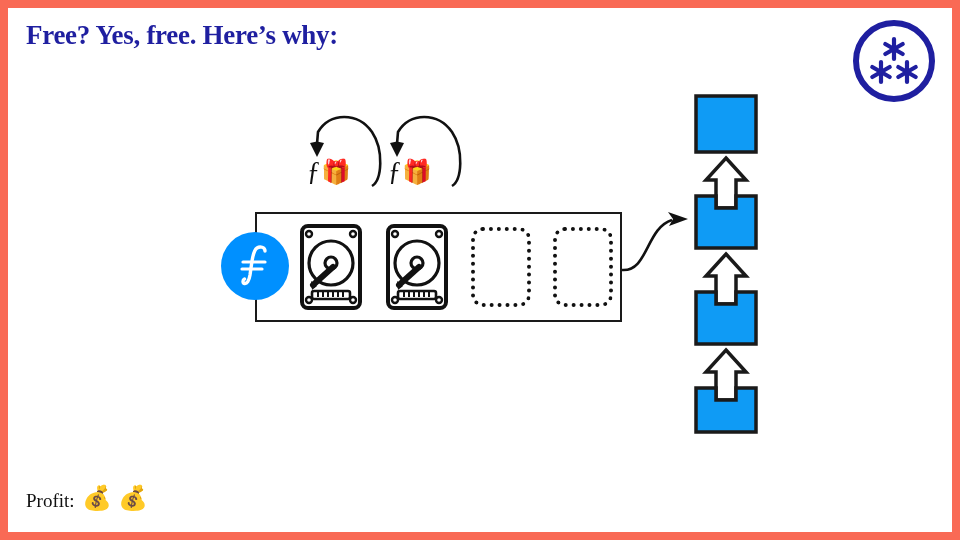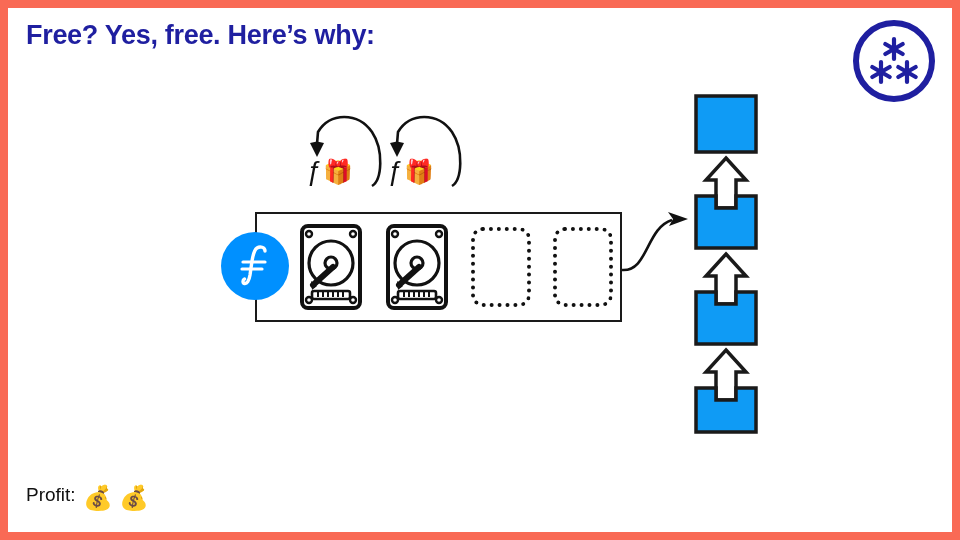"Free? Yes, free. Here’s why:" #slide { font-family: Liberation Sans, sans-serif -> Liberation Serif, serif }
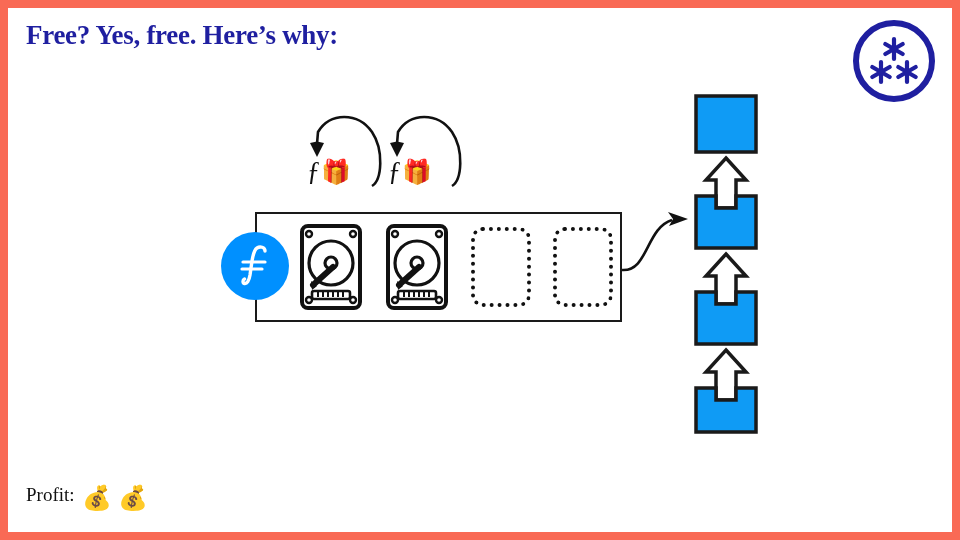"Profit:" .profit { align-items: flex-start -> flex-end }
